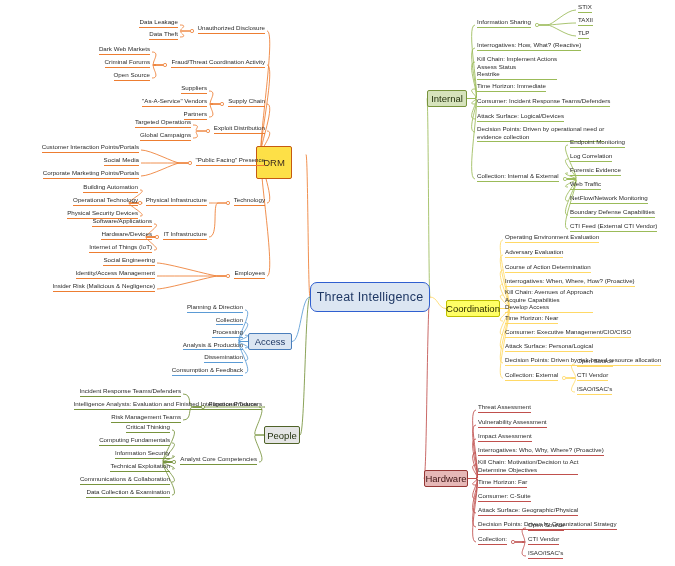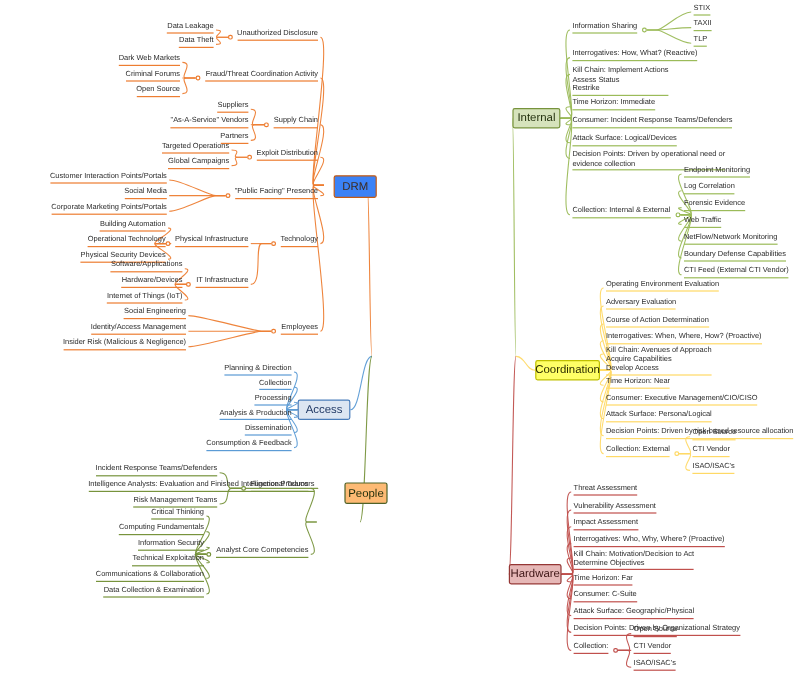"DRM" div.branch-node { background: #3b82f6 -> #fde047; height: 19px -> 33px; left: 278px -> 256px }
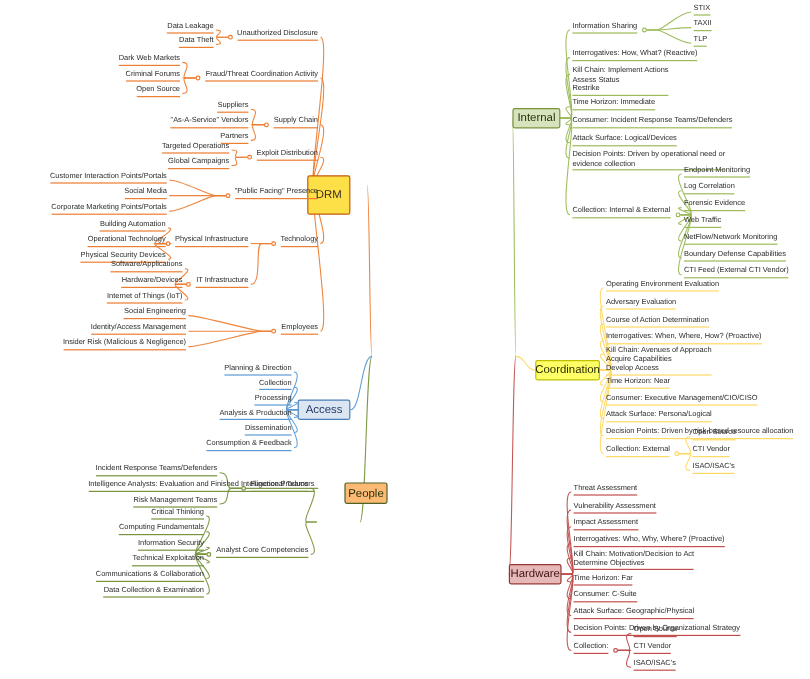"Threat Intelligence" div.center-node { html: none -> <div>Threat Intelligence</div> }
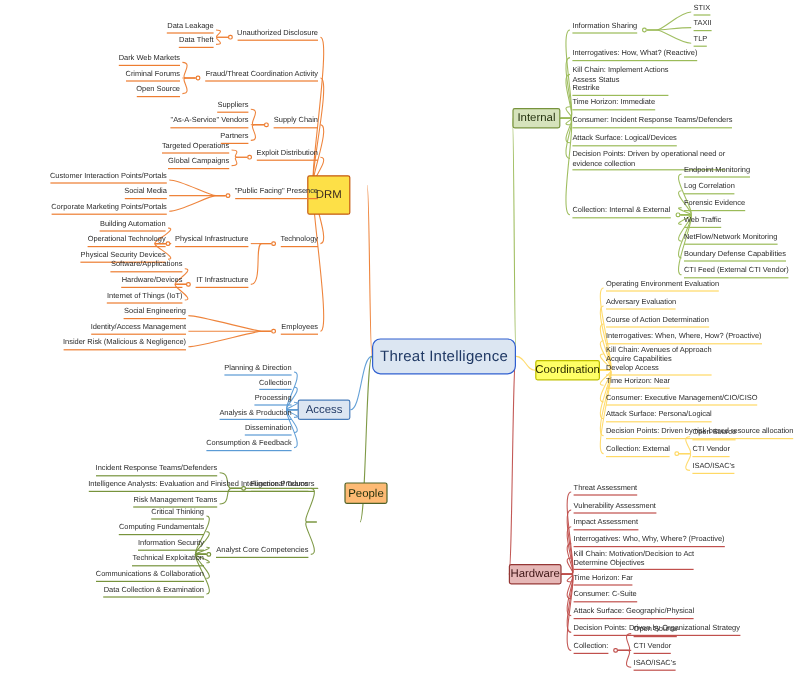"People" div.branch-node { background: #fdba74 -> #e5e5e5; margin-left: 23px -> none; top: 402px -> 426px }
